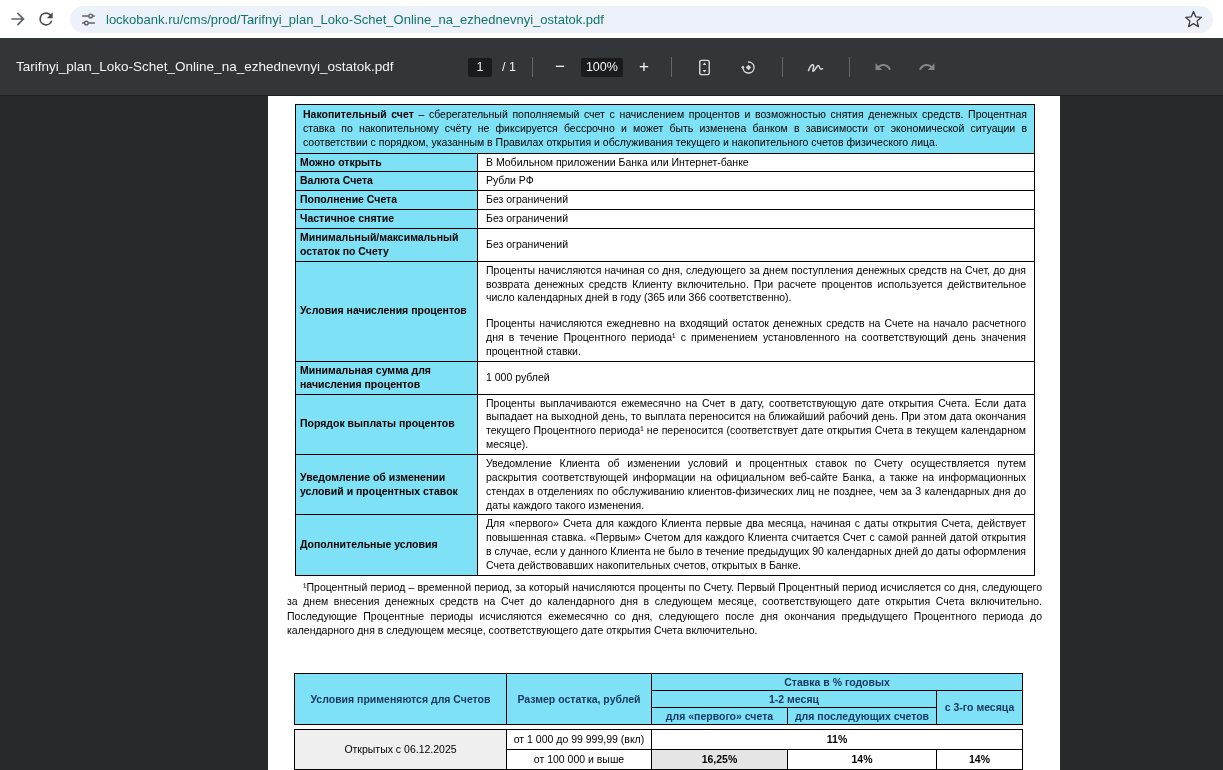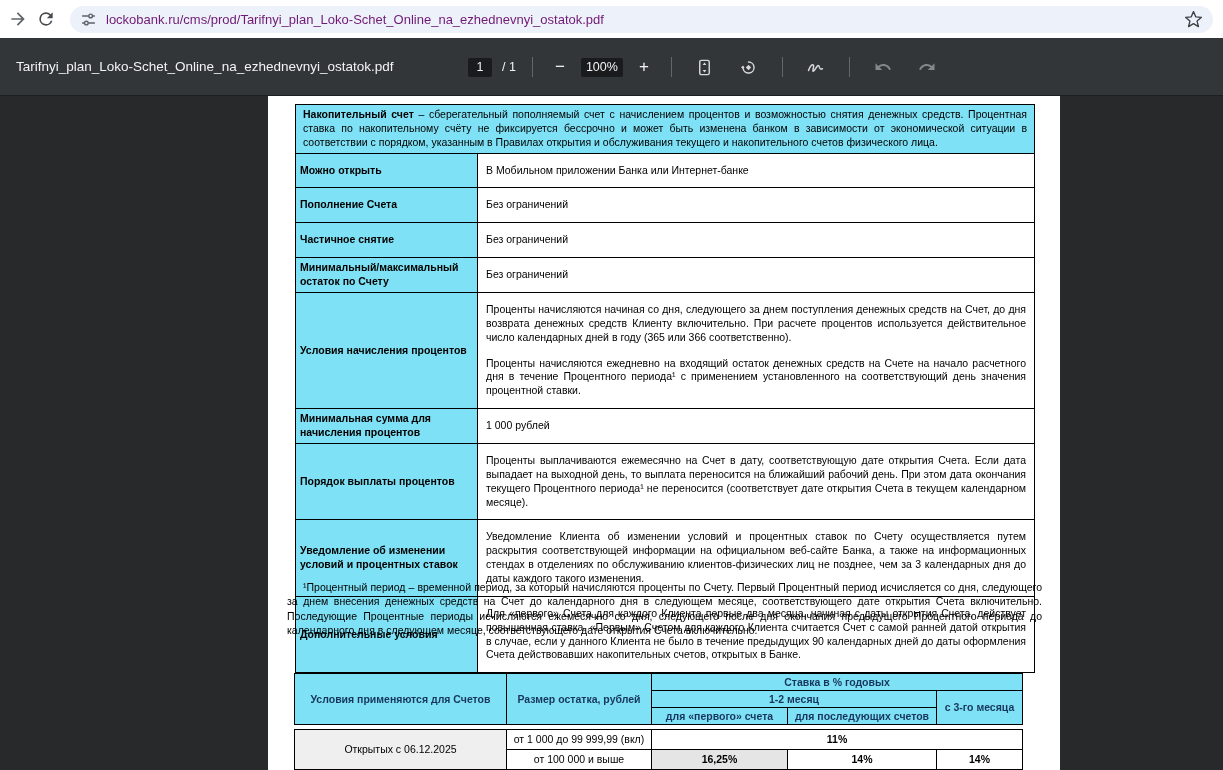"lockobank.ru/cms/prod/Tarifnyi_plan_Loko" .omnibox .url { color: #701a75 -> #0f766e }
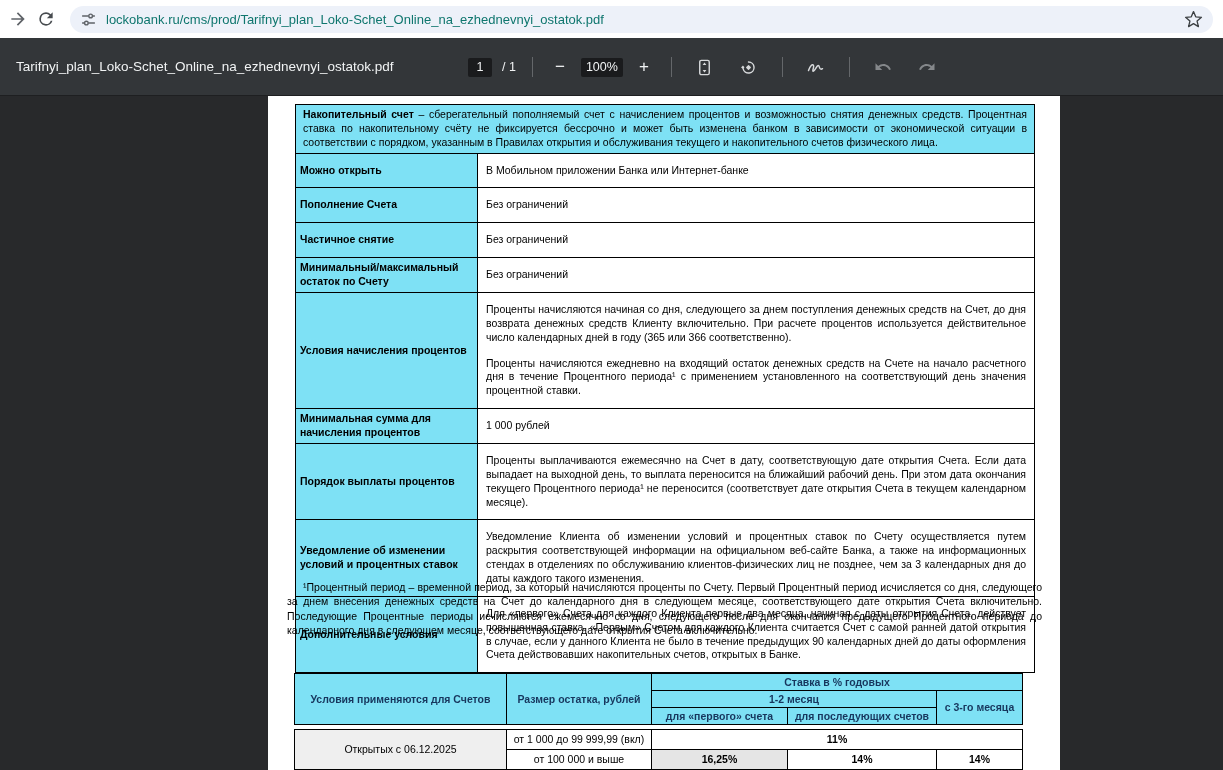"В Мобильном приложении Банка или" .val { padding: 10px 8px -> 2px 8px }
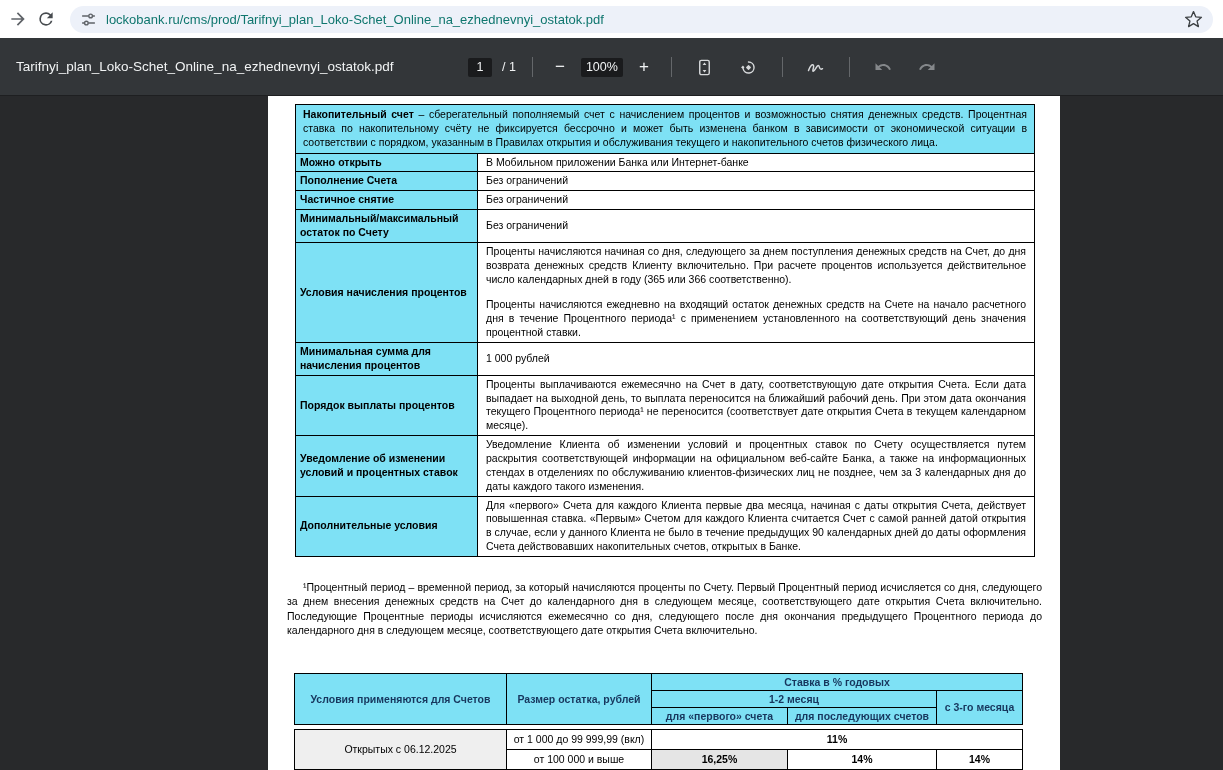"Валюта Счета" tr { html: none -> <tr> <td>Валюта Счета</td> <td>Рубли РФ</td> </tr> }
